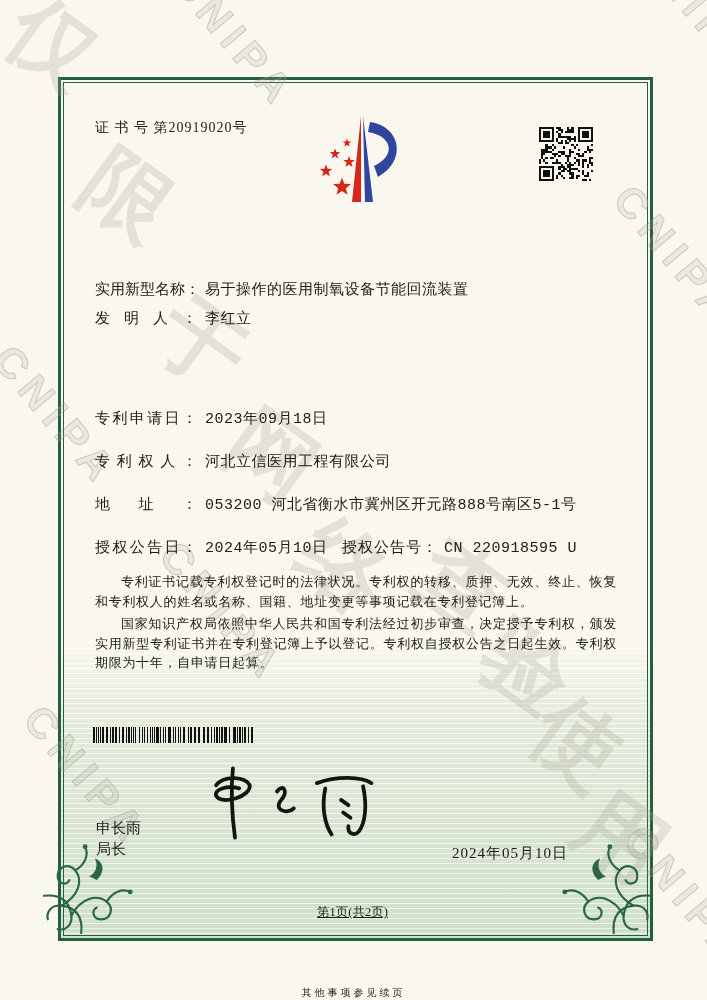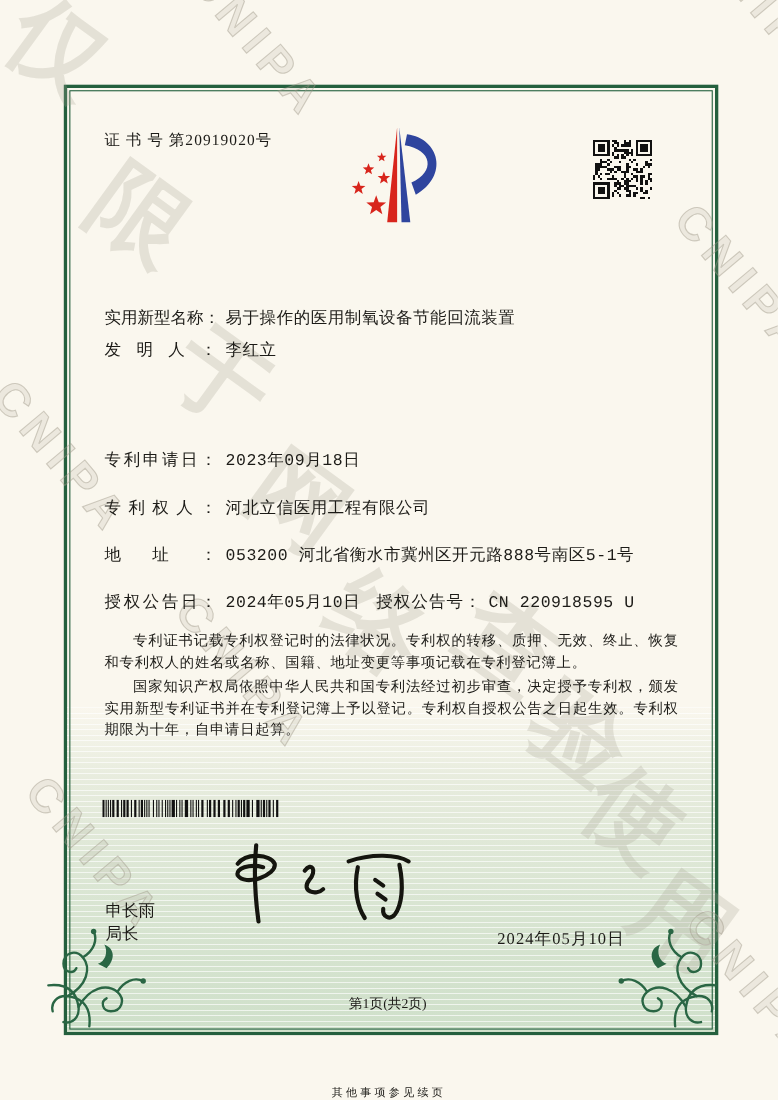"第1页(共2页)" .page-info { text-decoration: none -> underline }
